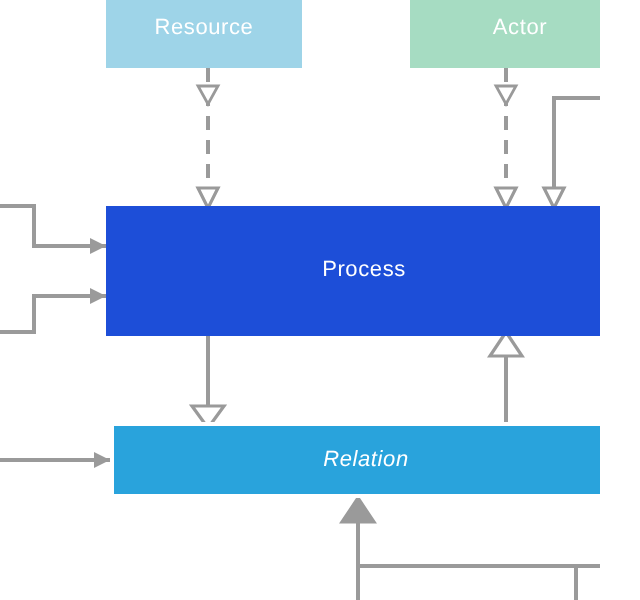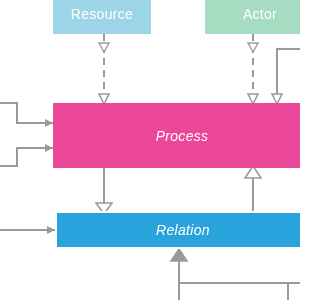"Resource" .node-label { font-size: 14px -> 11px }
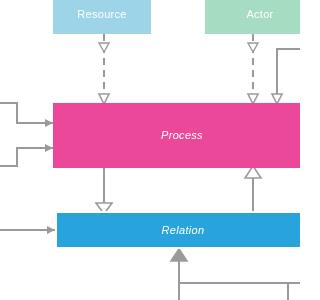"Process" #node-process { background: #ec4899 -> #1d4ed8; font-style: italic -> none }
